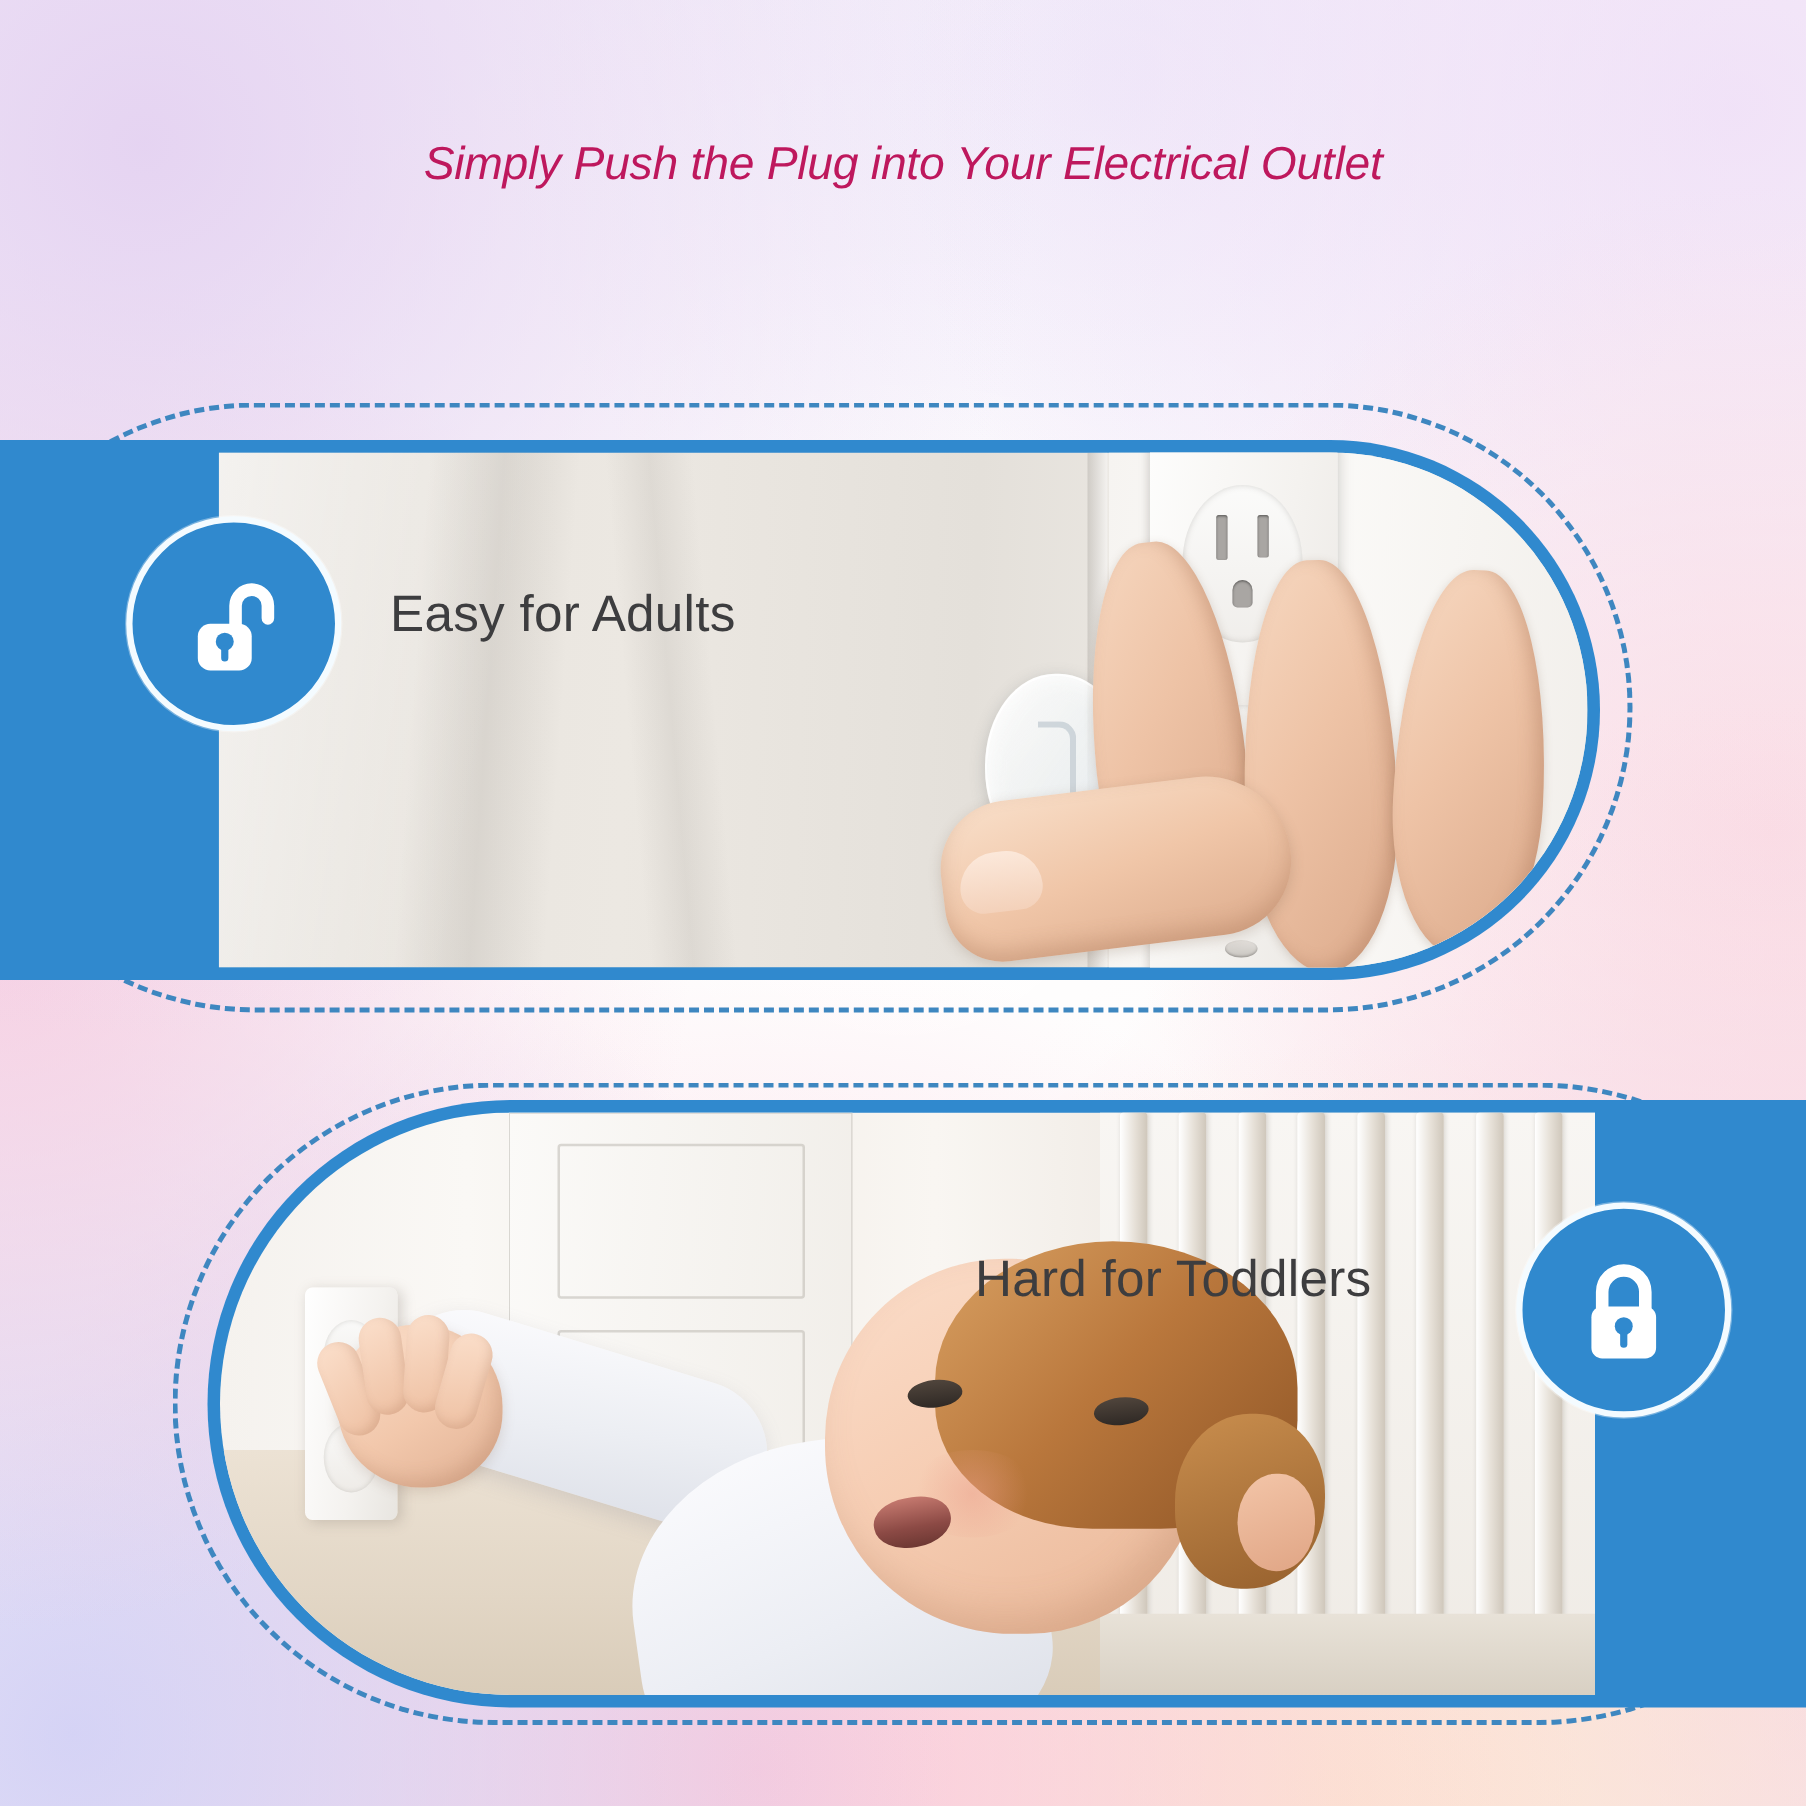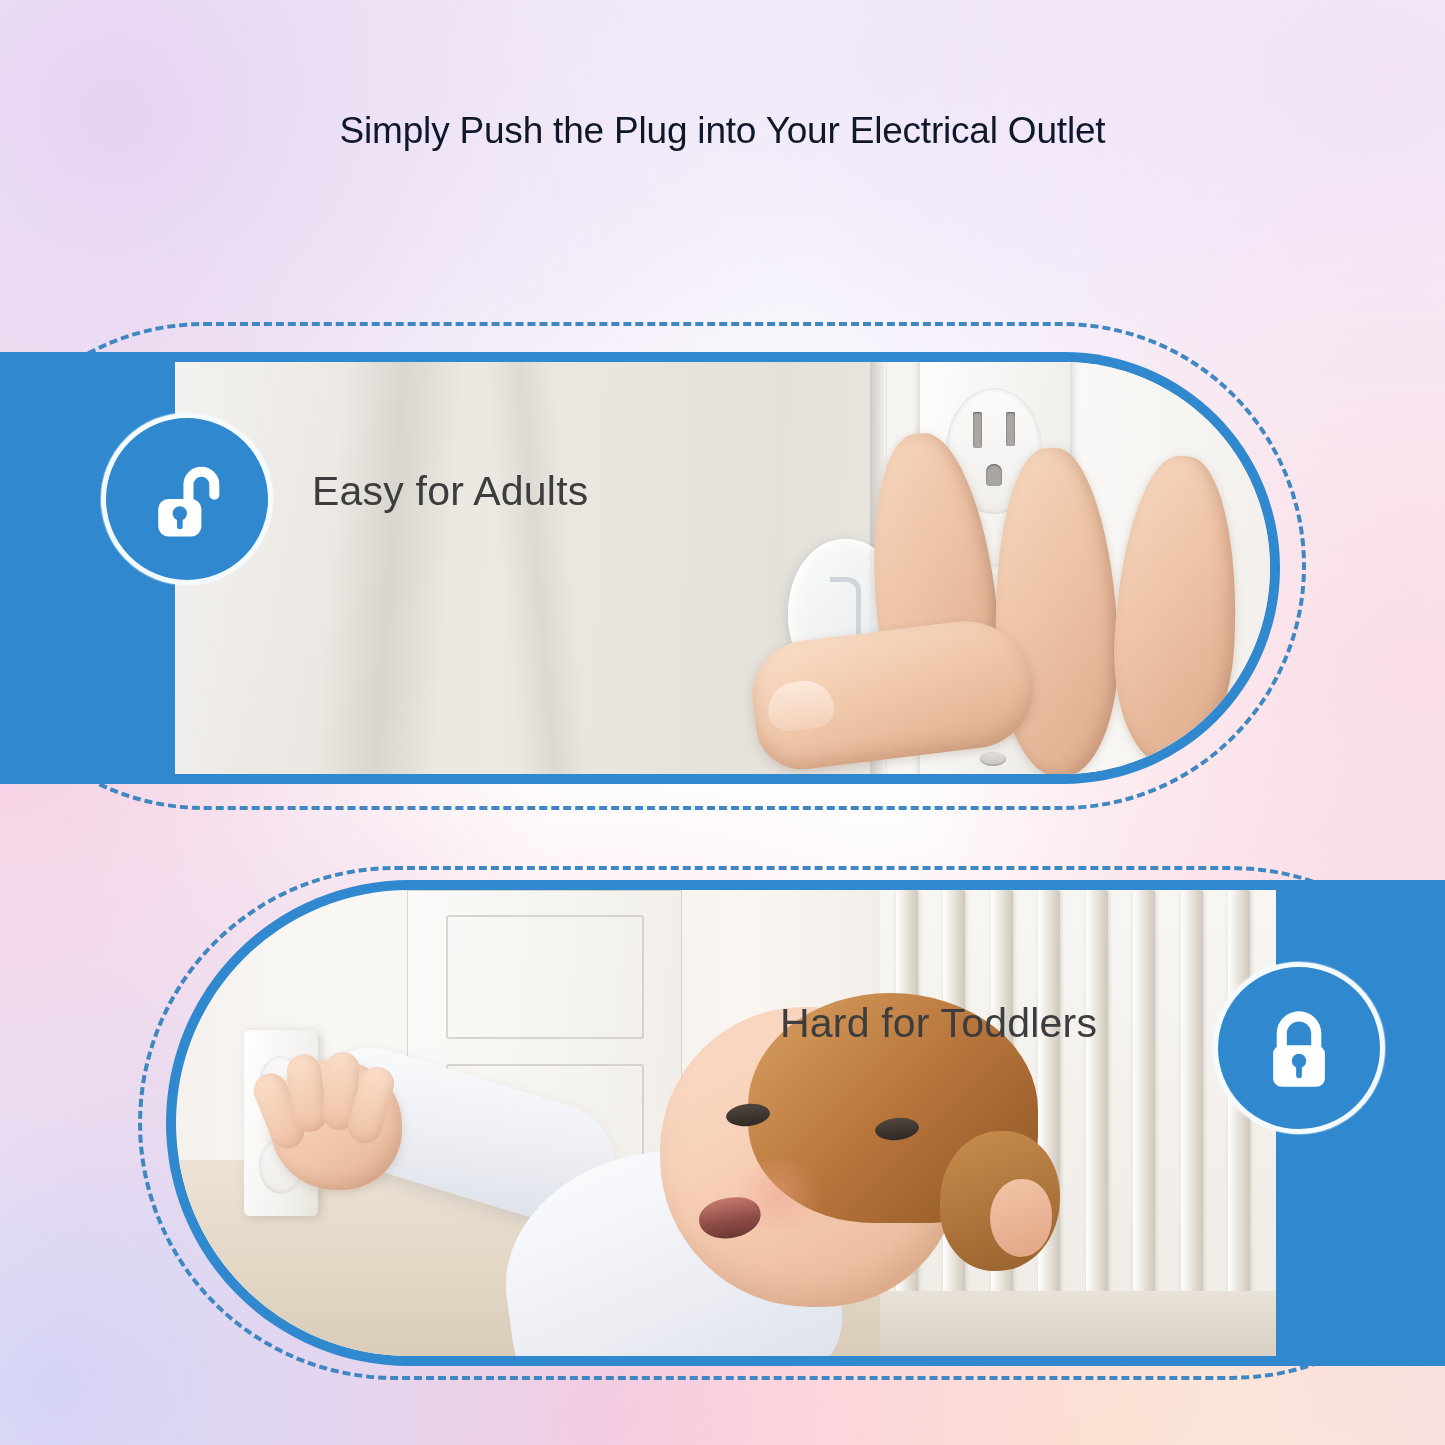"Simply Push the Plug into" #subtitle { color: #0f172a -> #be185d; font-style: none -> italic }
